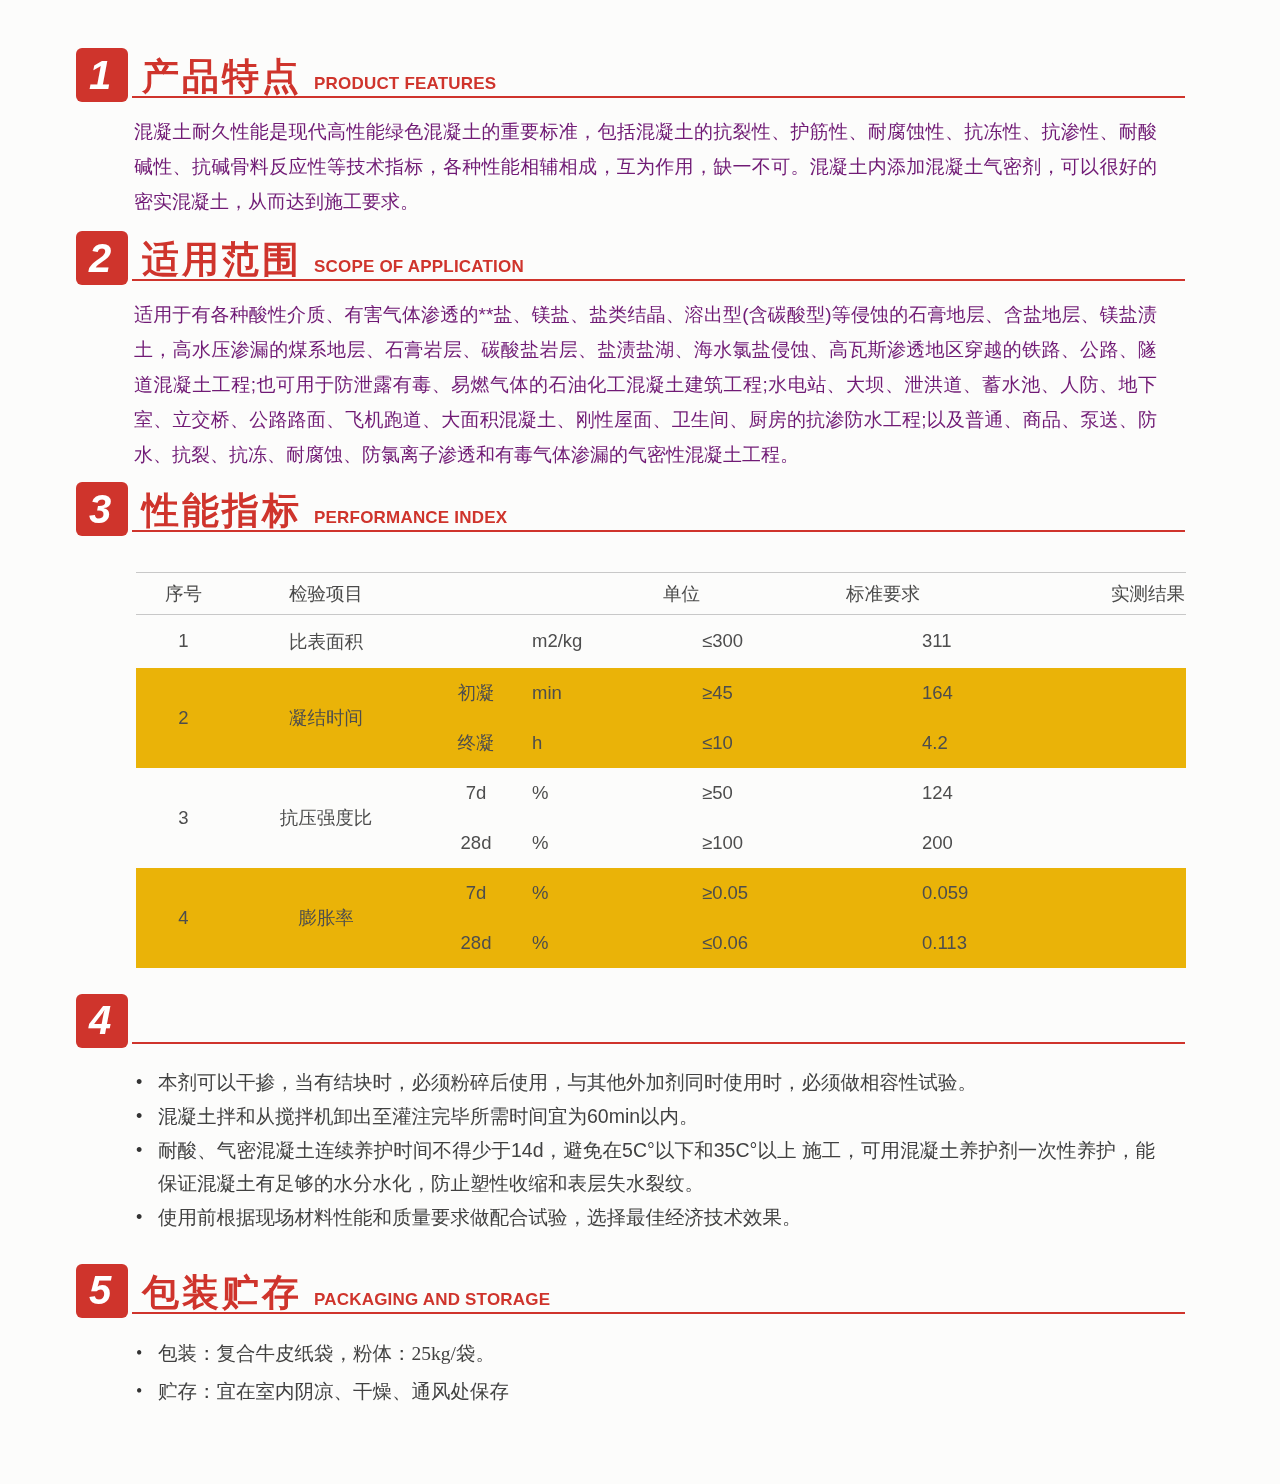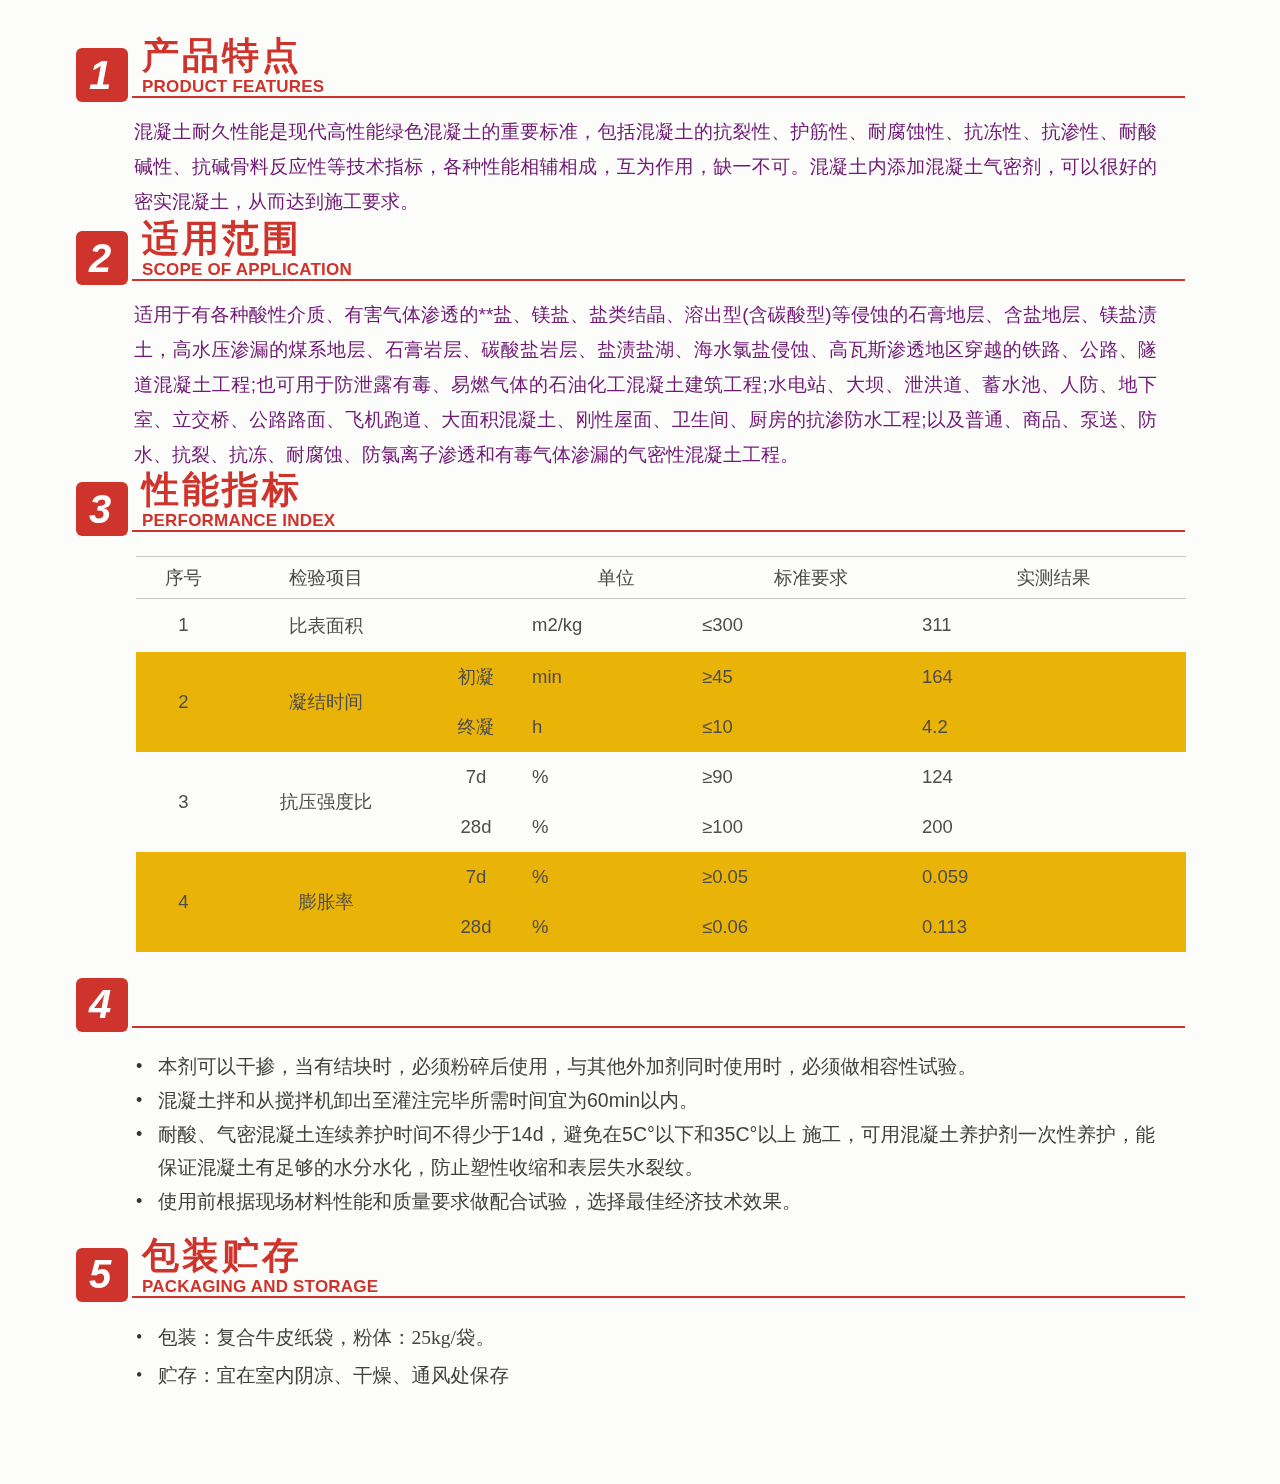"产品特点" .sec-titles { flex-direction: column -> none; gap: 4px -> 12px }
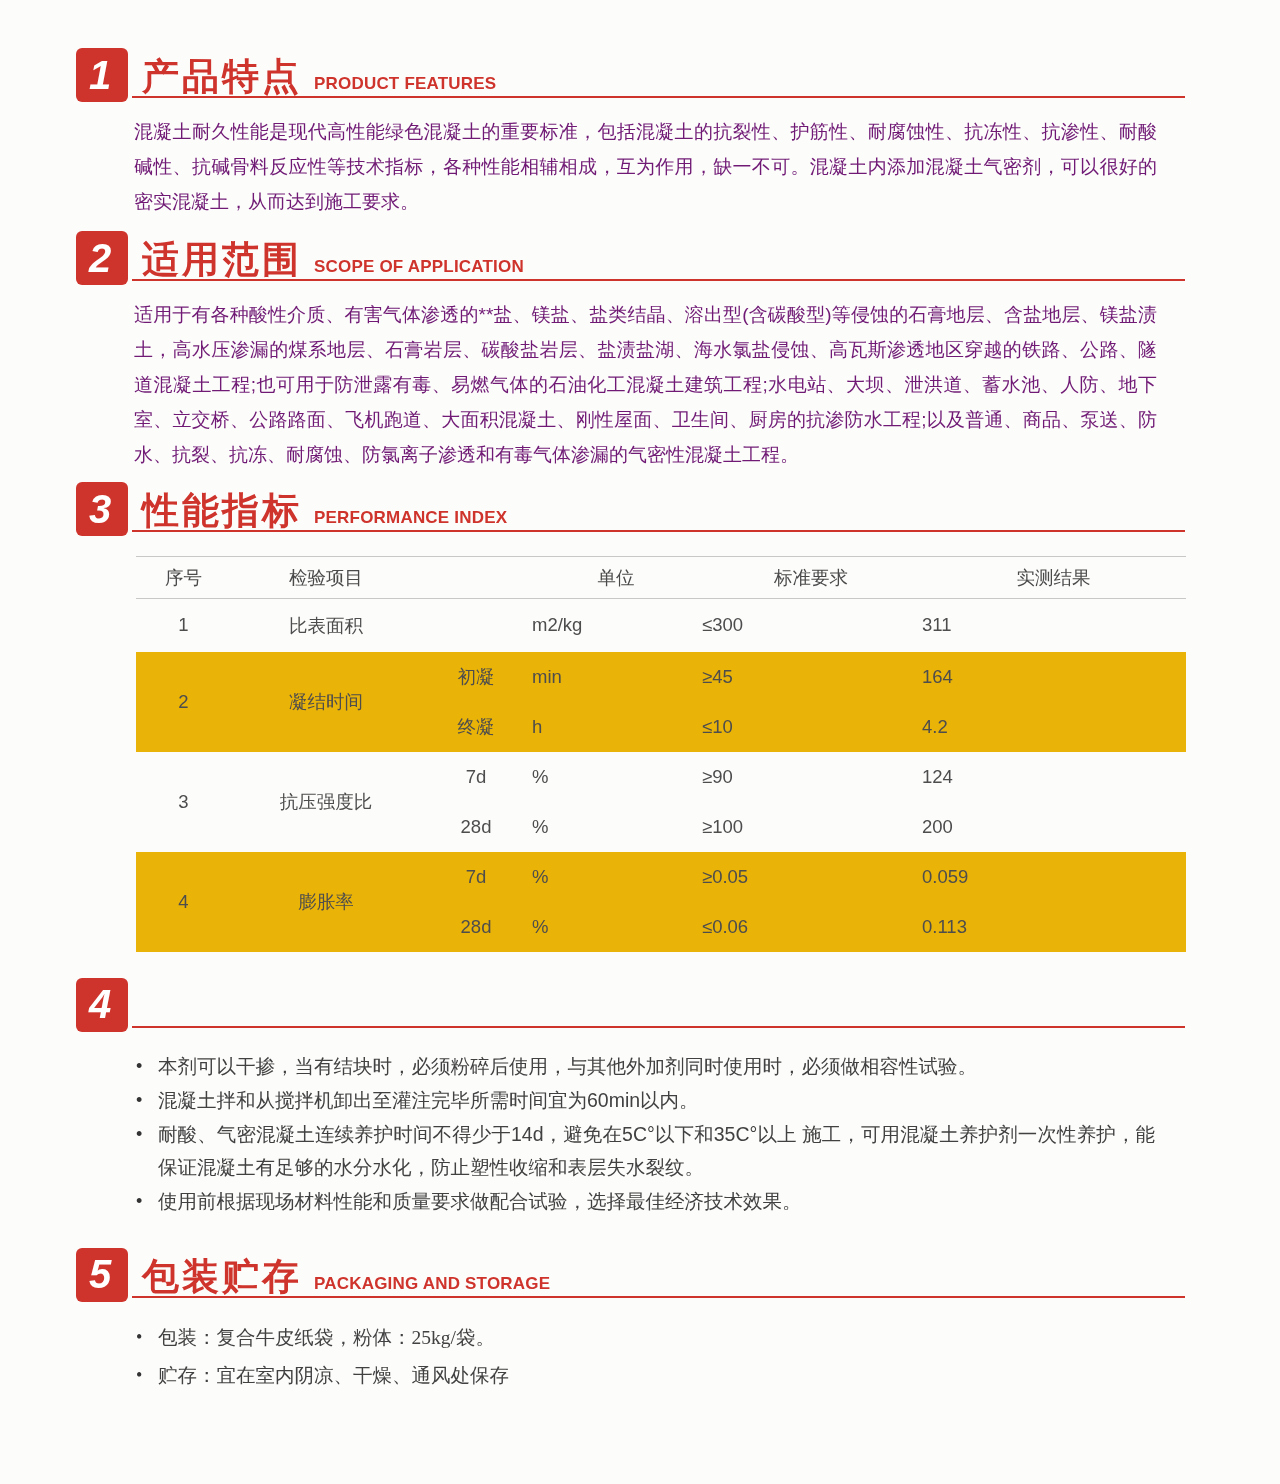"序号" table.perf { margin: 20px 0 0 60px -> 36px 0 0 60px }
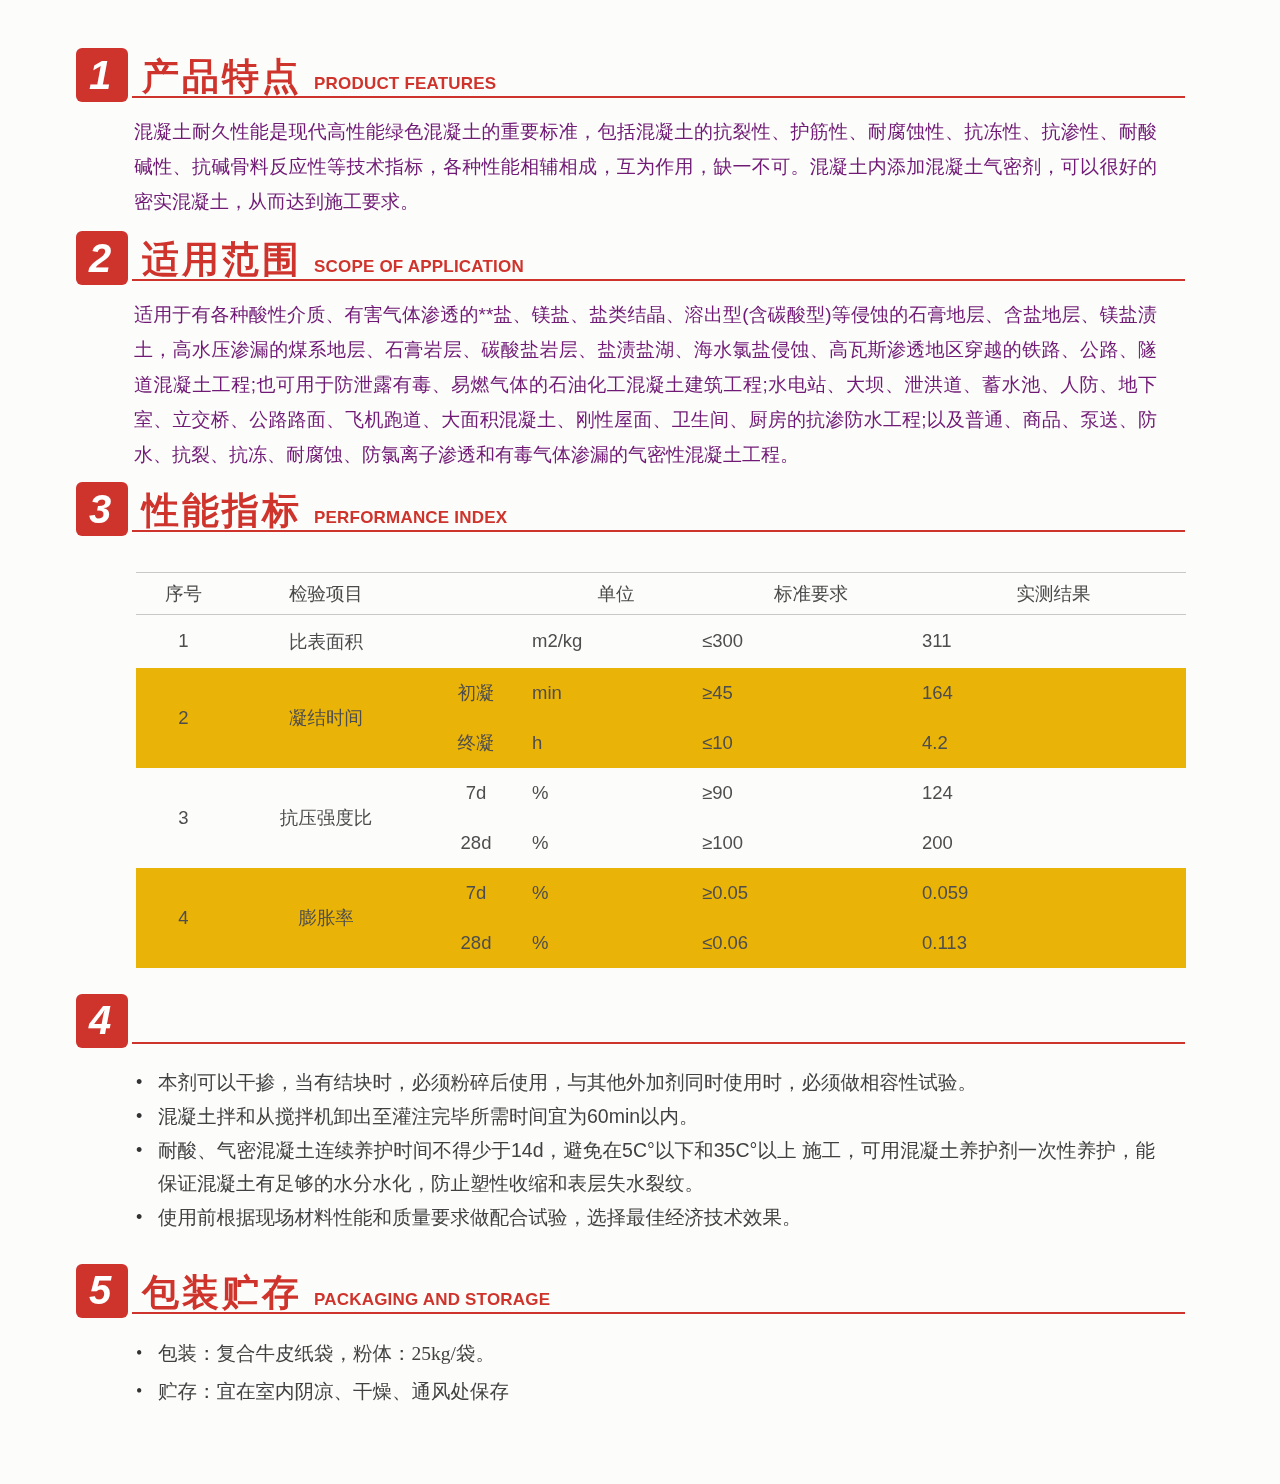"单位" table.perf thead th { text-align: center -> right }
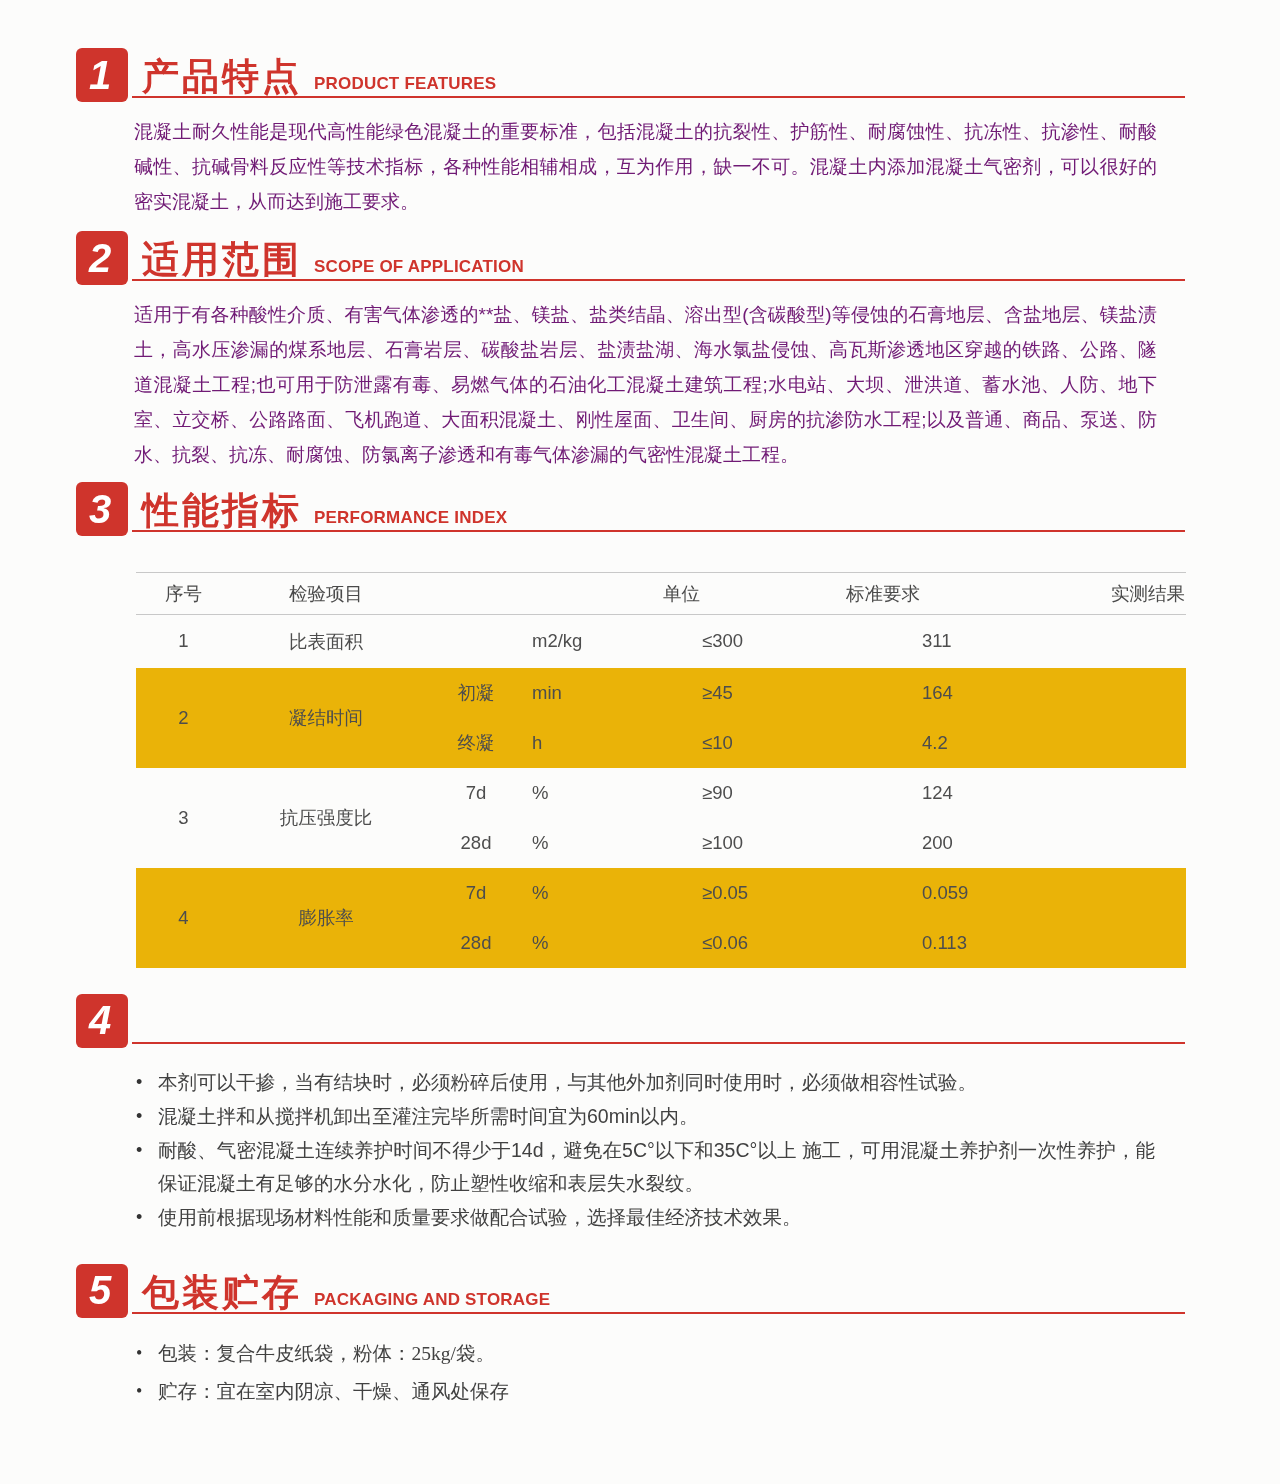"≥90" td.standard { text: 90 -> 50 }
